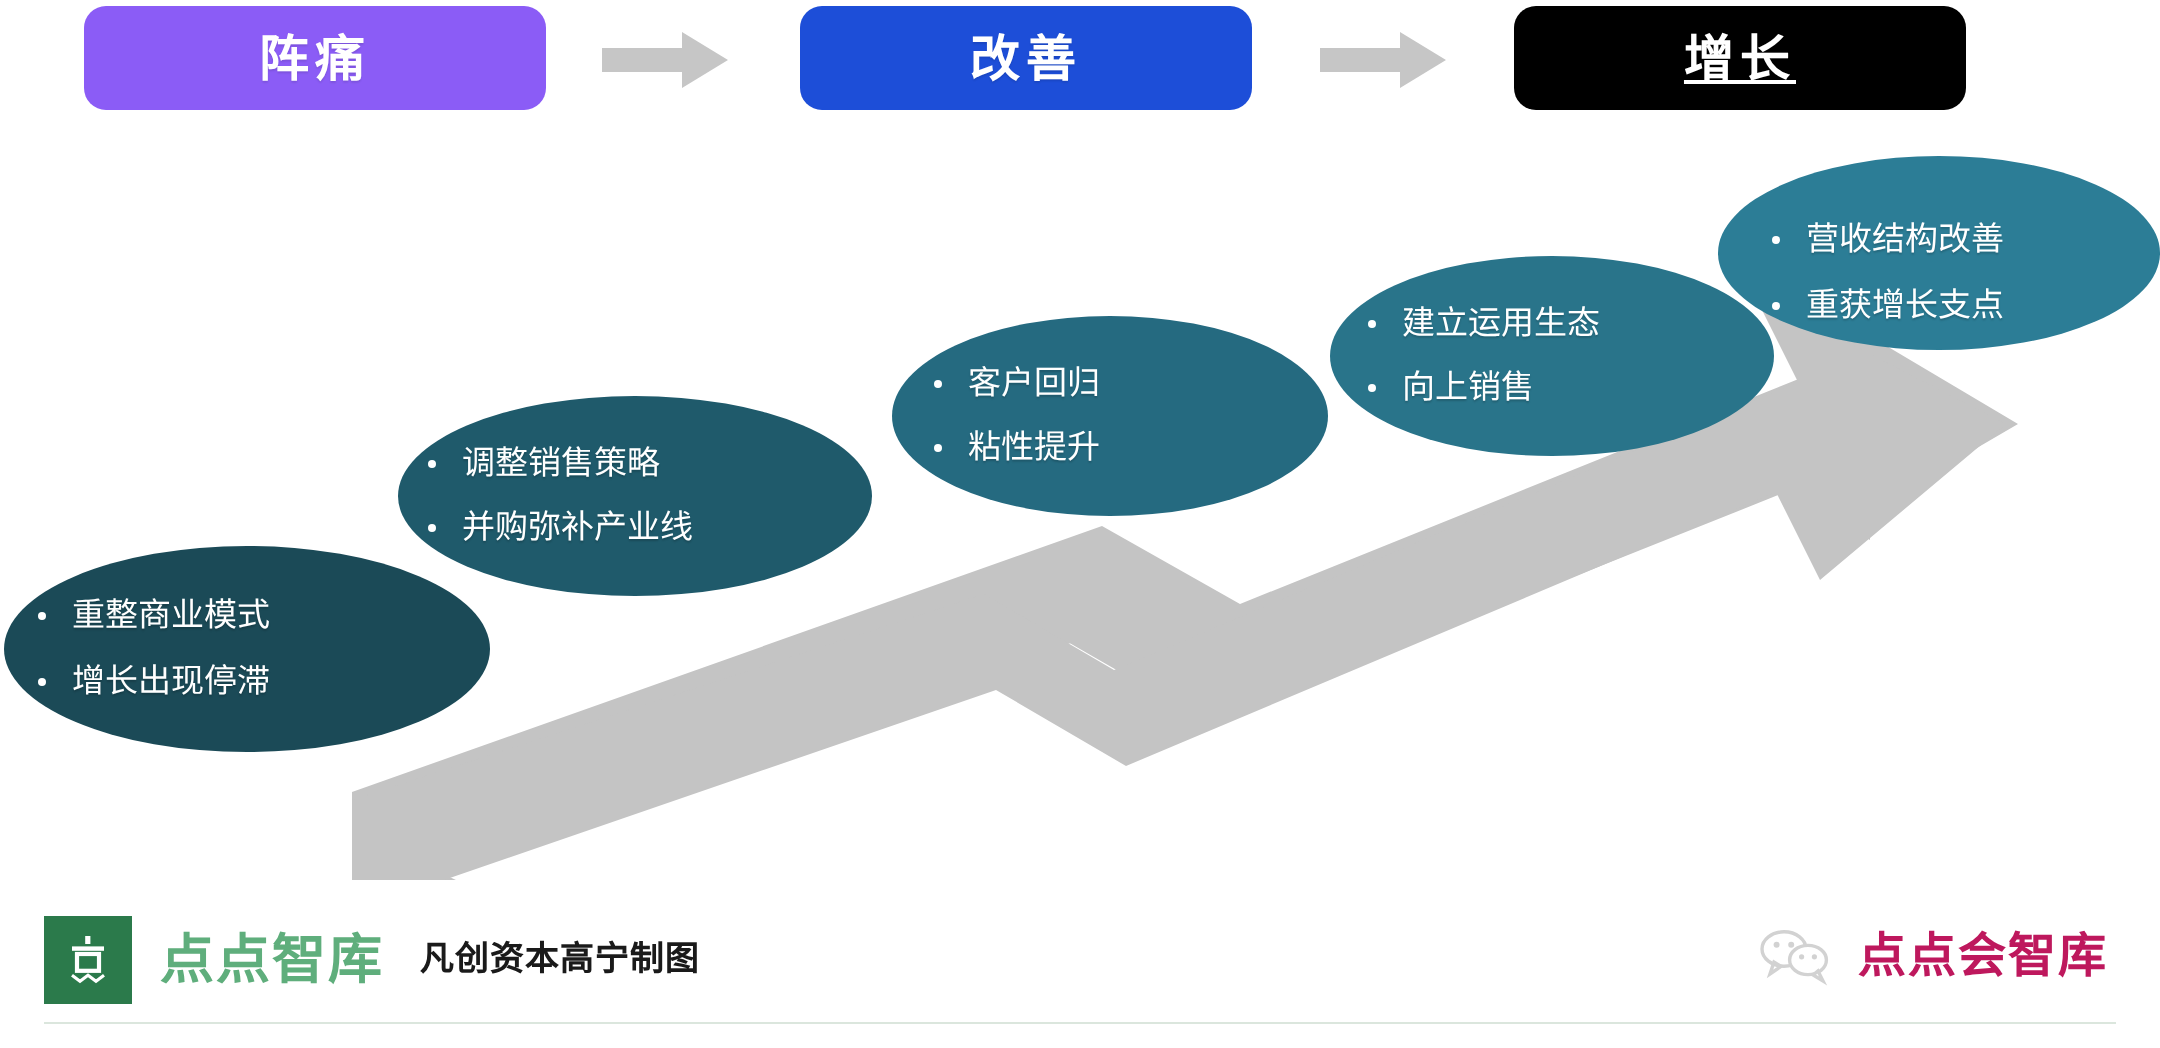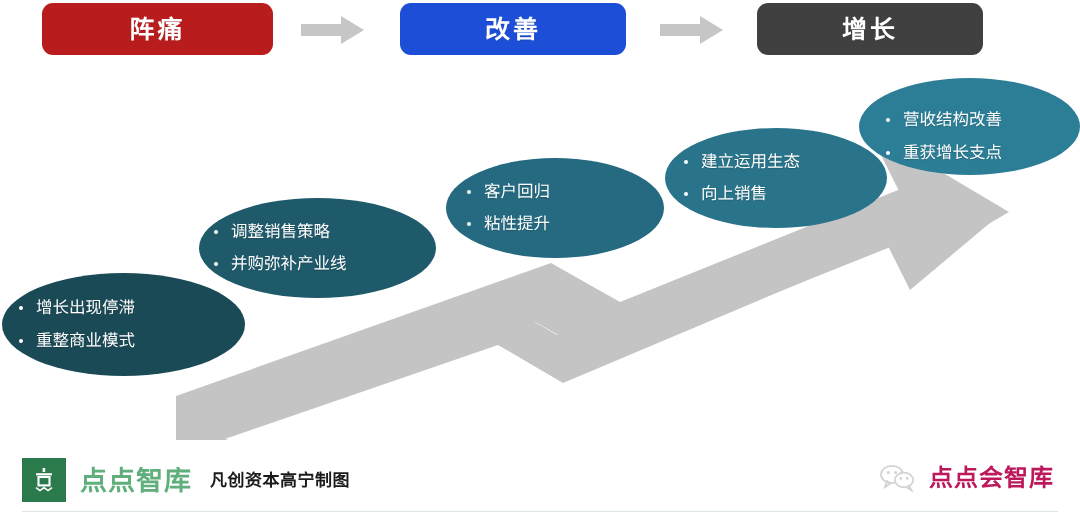"阵痛" div.stage-box { background: #b91c1c -> #8b5cf6 }
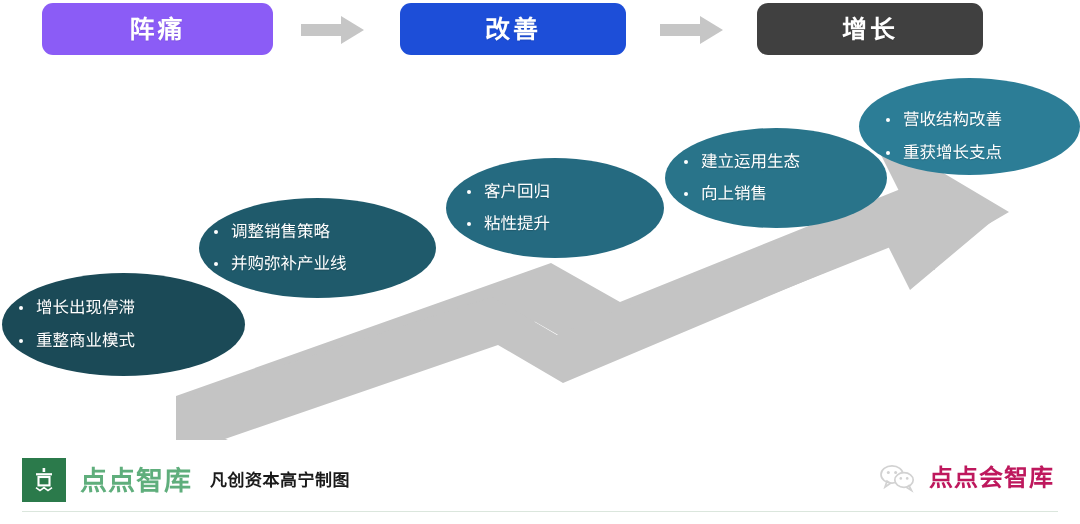"增长" div.stage-box { background: #404040 -> #000000; text-decoration: none -> underline }
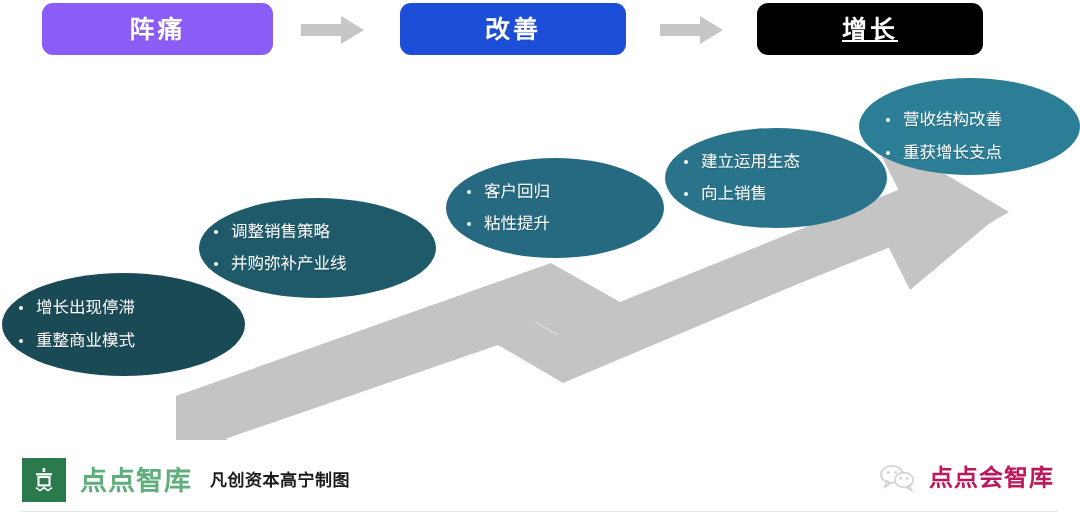"增长出现停滞" li { order: before "重整商业模式" -> after "重整商业模式" }
